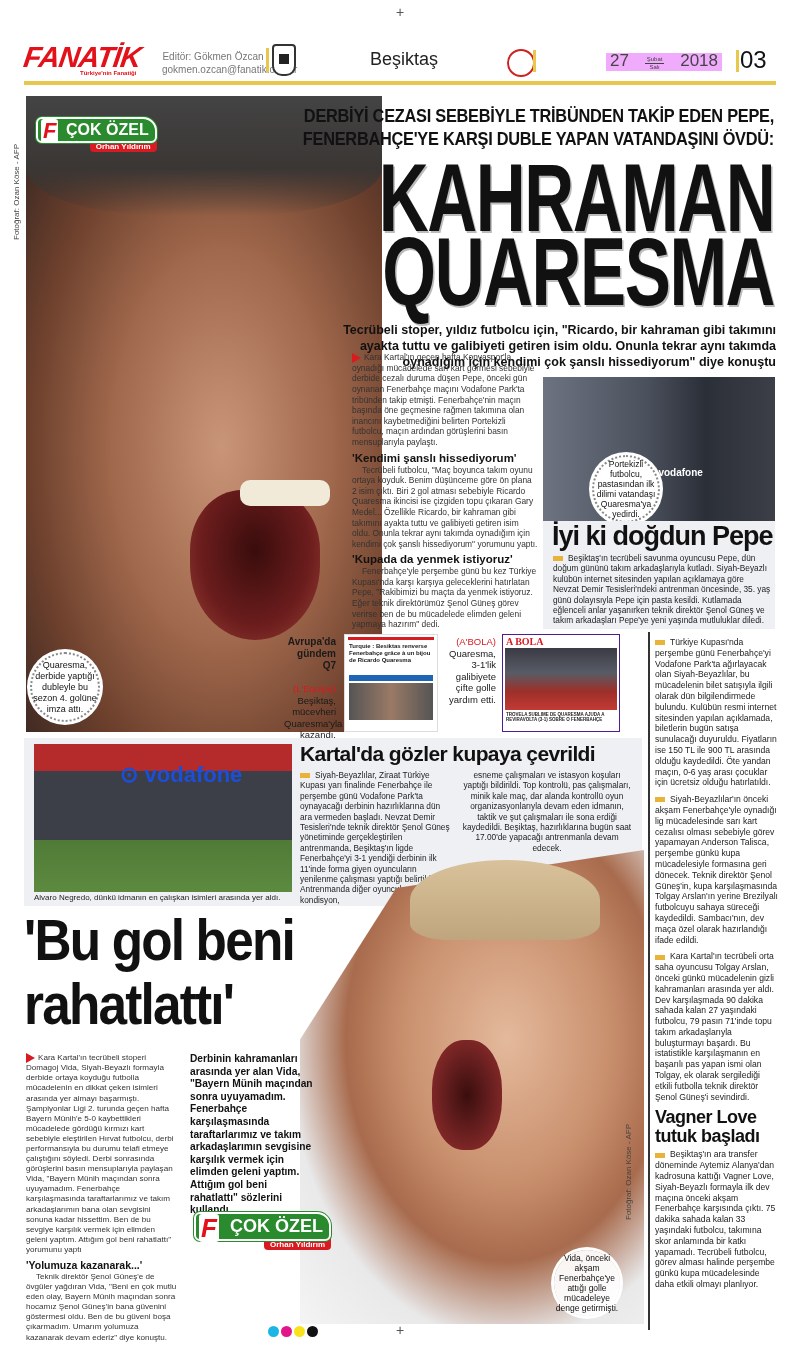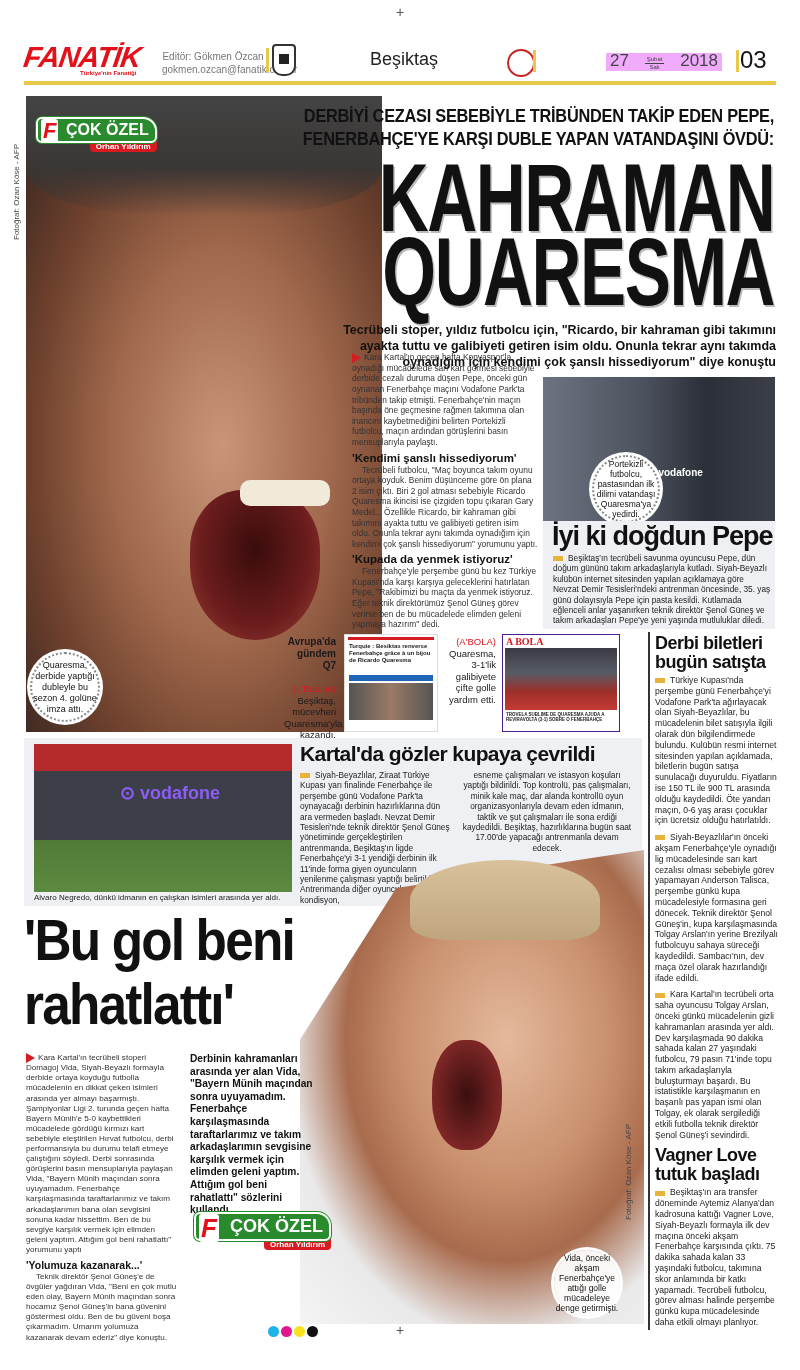"Derbi biletleri bugün satışta" div.side-head { html: <div>Derbi biletleri bugün satışta</div> -> none }
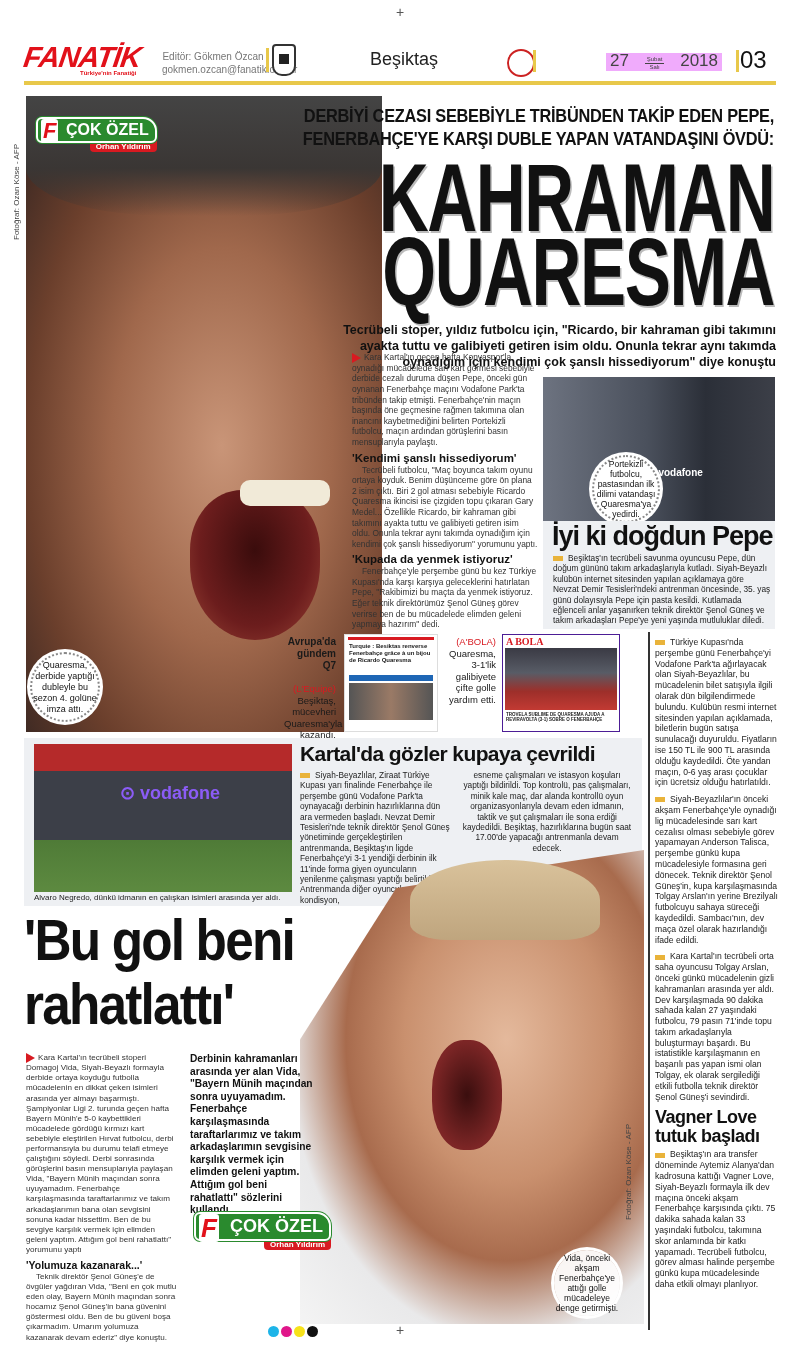"⊙ vodafone" div.abs { color: #8b5cf6 -> #1d4ed8; font-size: 18px -> 22px; top: 782px -> 762px }
